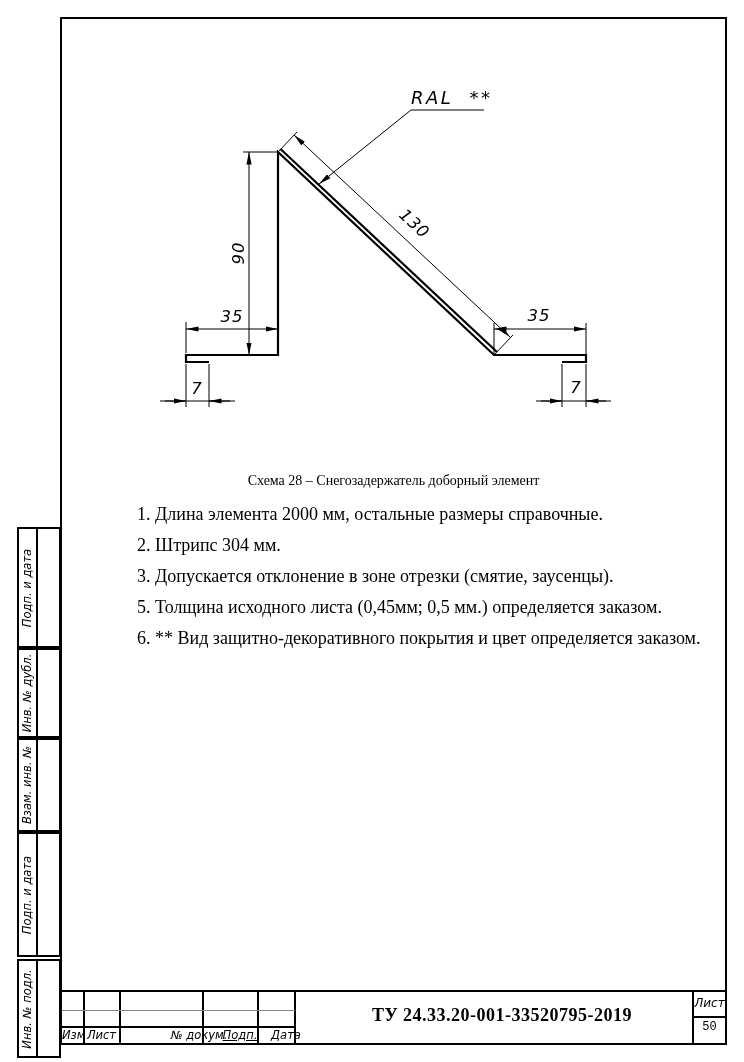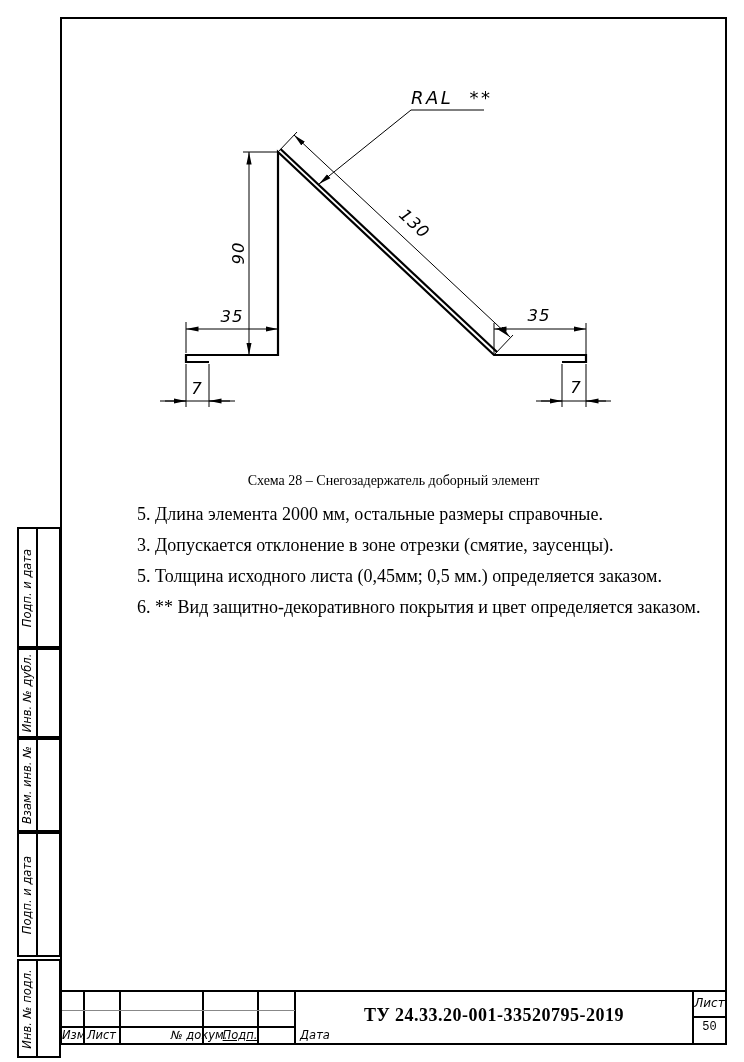"5. Длина элемента 2000 мм," div.note { text: 5 -> 1 }
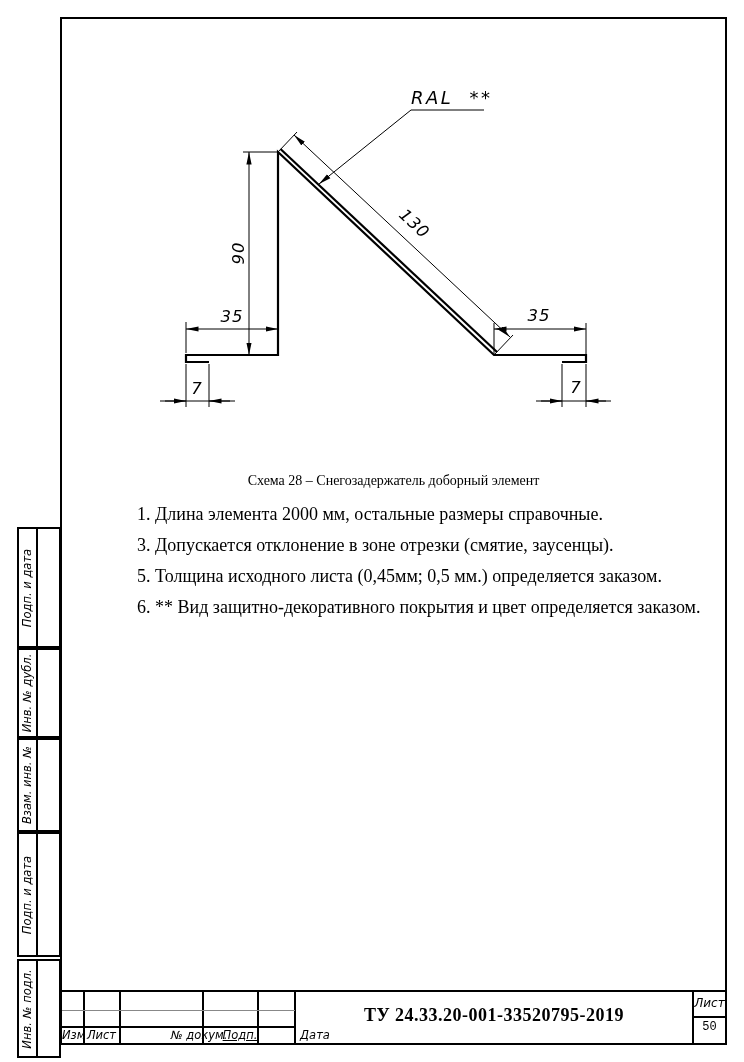"2. Штрипс 304 мм." div.note { html: none -> <div>2. Штрипс 304 мм.</div> }
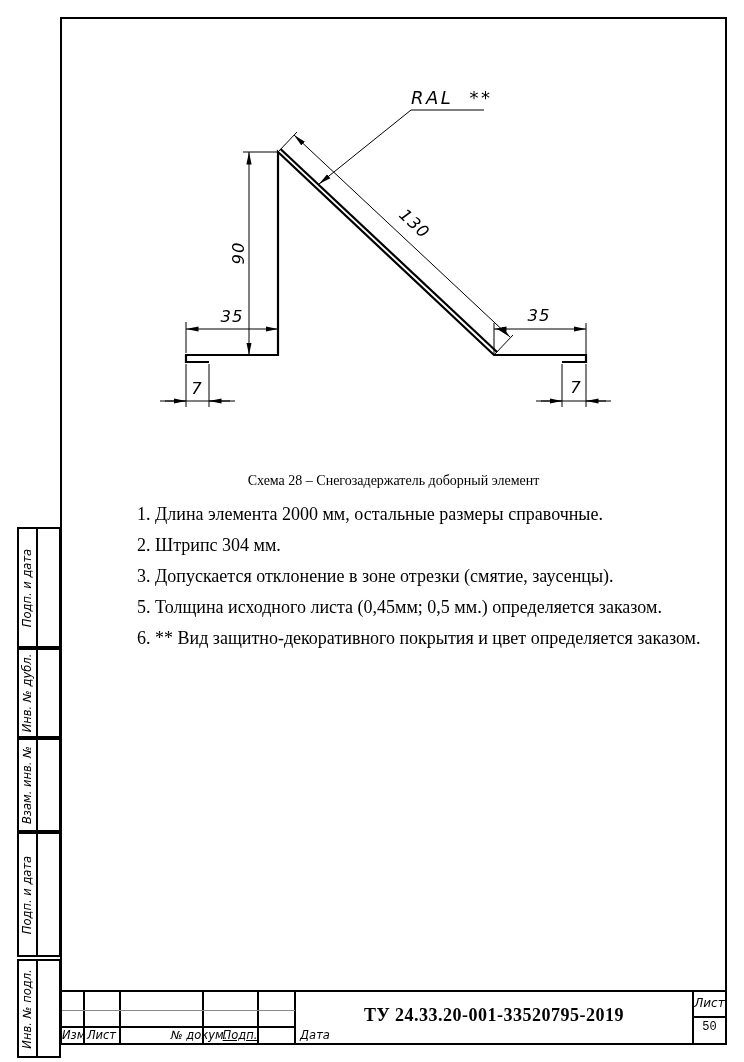"ТУ 24.33.20-001-33520795-2019" .tb-doc { padding-left: none -> 8px }
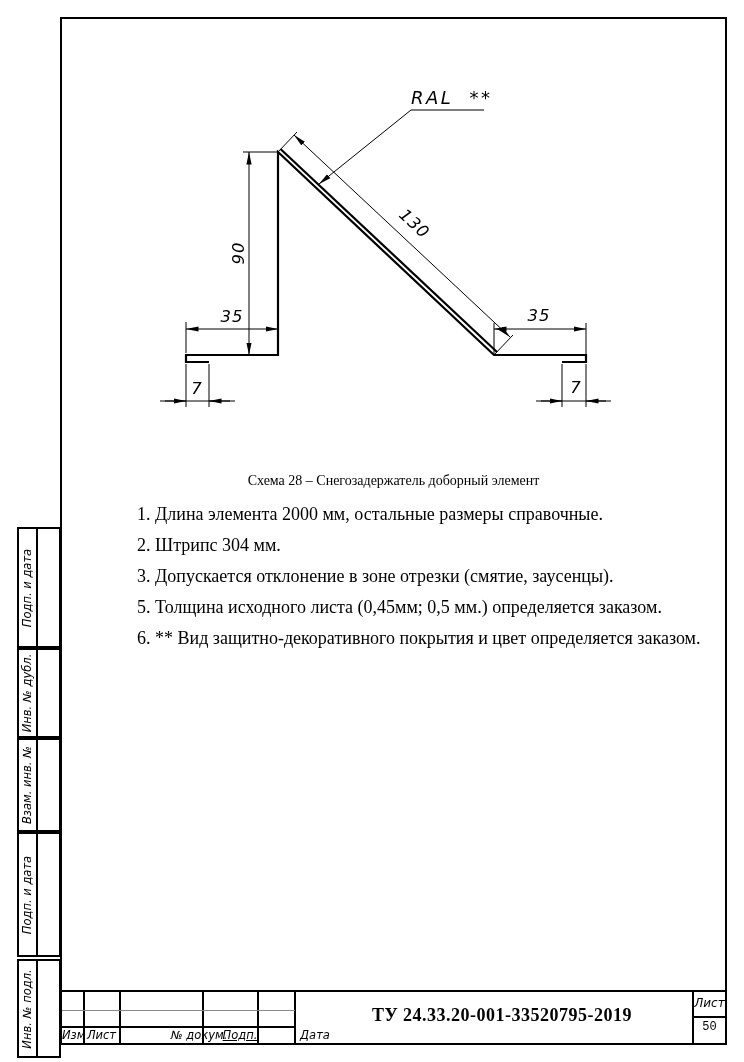"Дата" div.tb-label { margin-left: 29px -> none }
